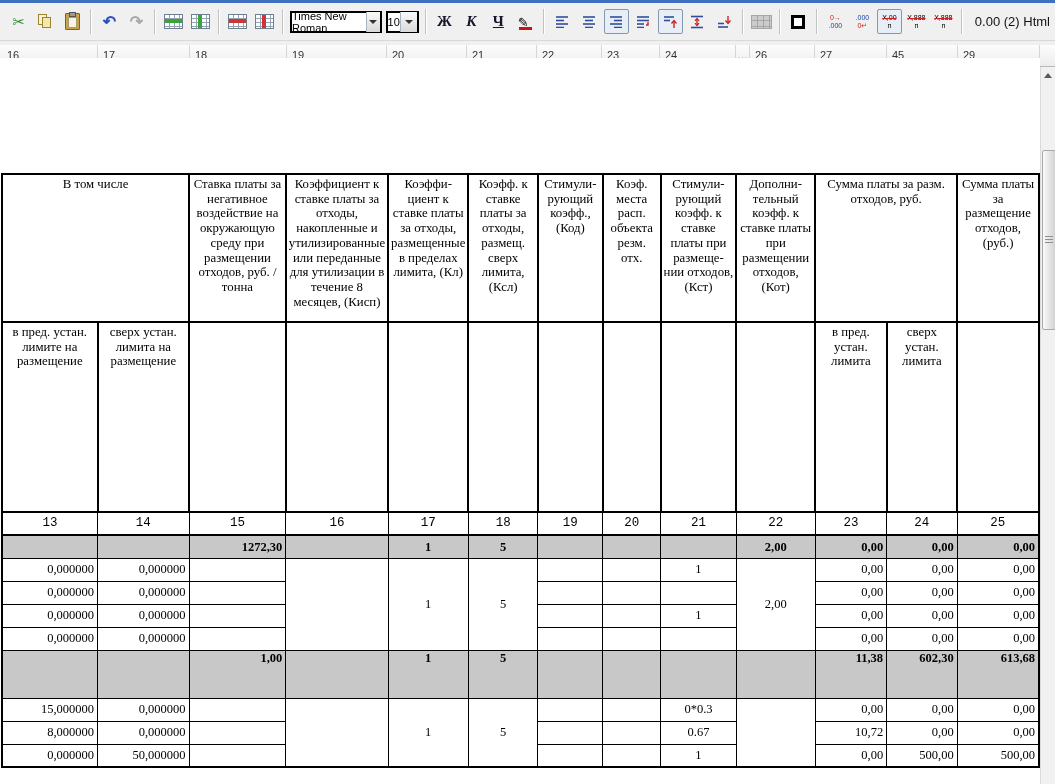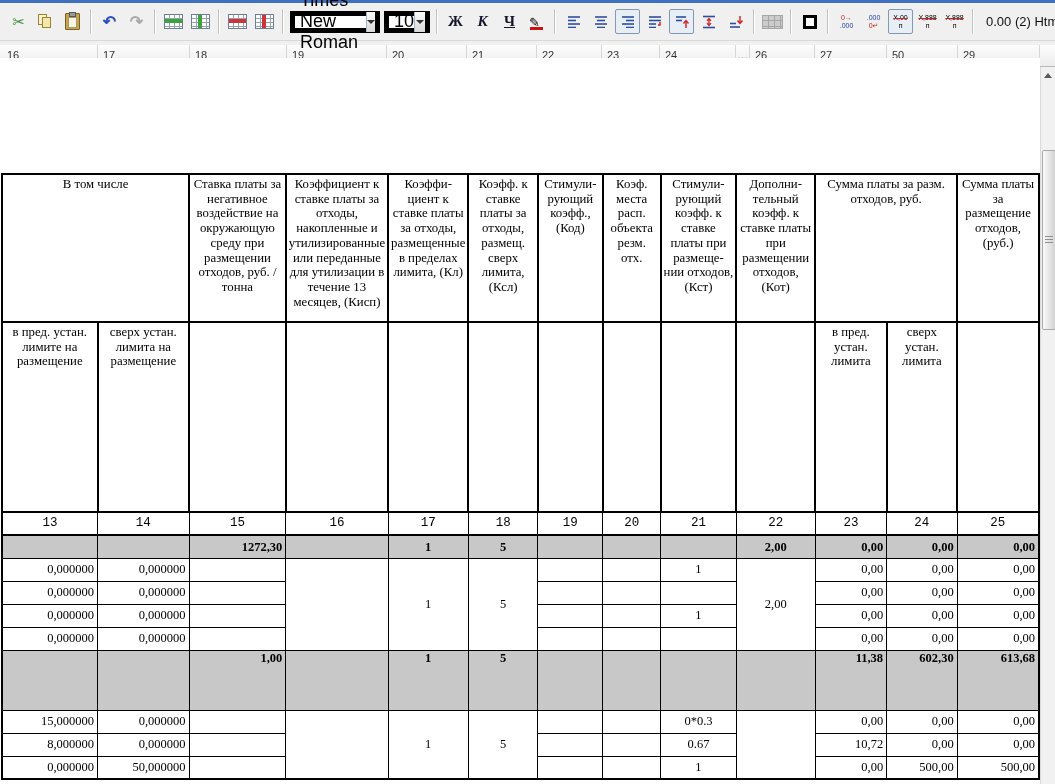"Times New Roman" .combo { border: 5px solid #000000 -> 2px solid #000000; font-size: 18px -> 11px; padding-left: 5px -> none }
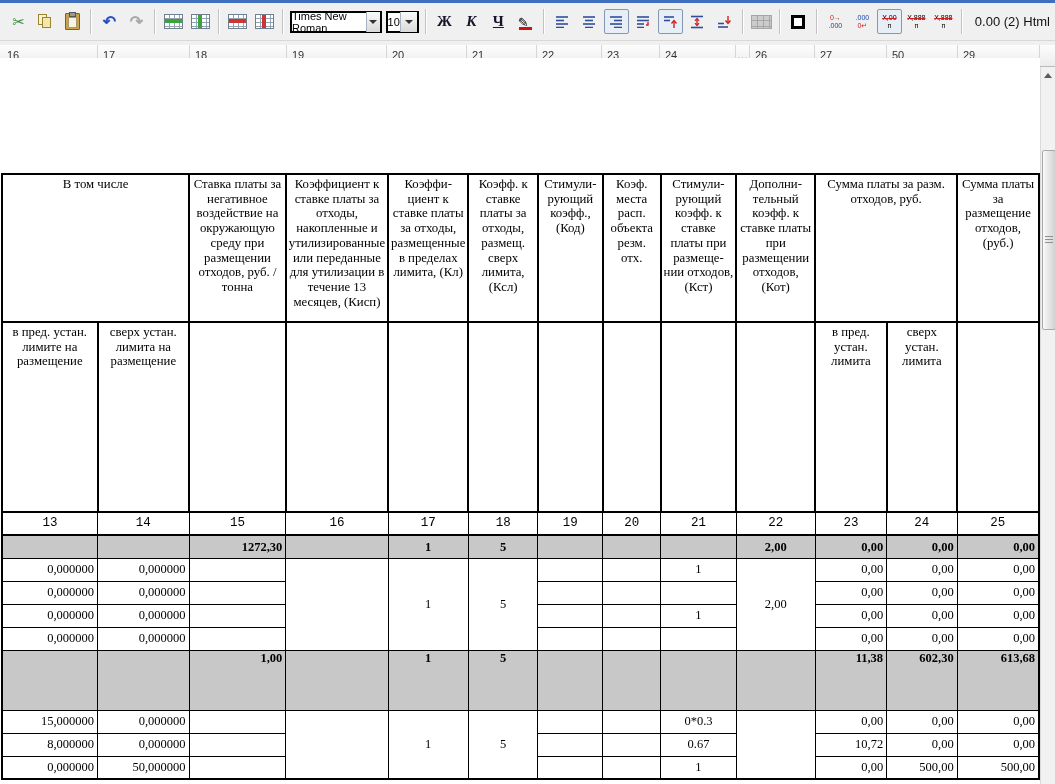"50" div.ch { text: 50 -> 45 }
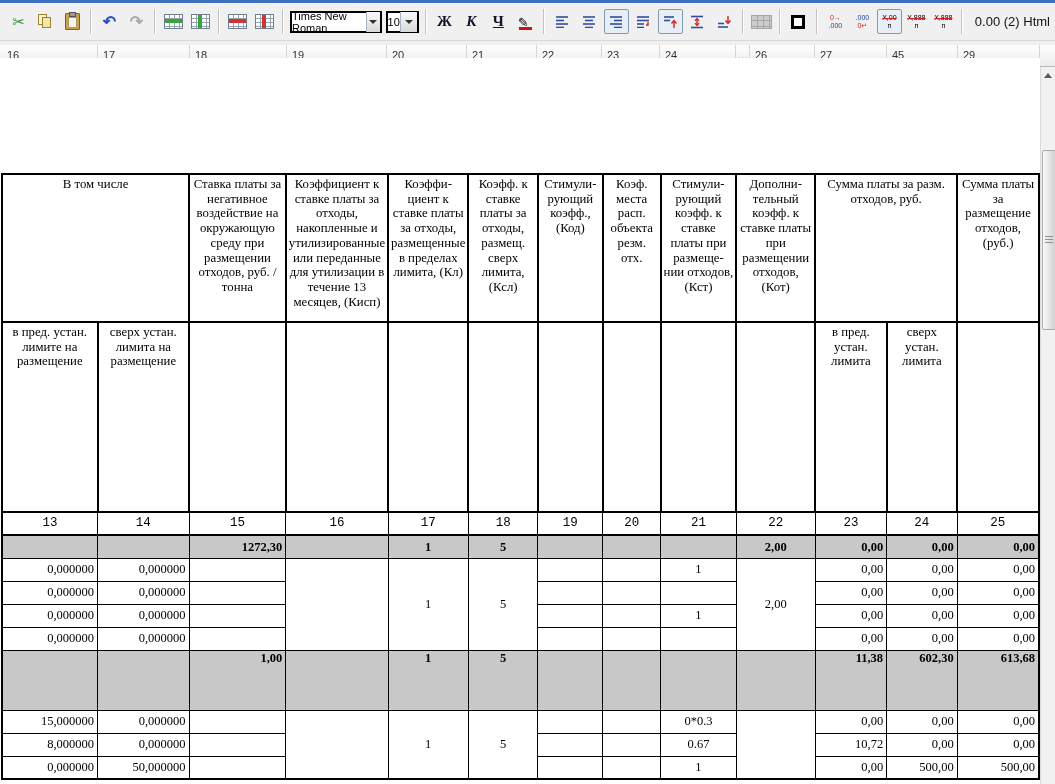"Коэффициент к ставке платы за" td { text: 13 -> 8 }
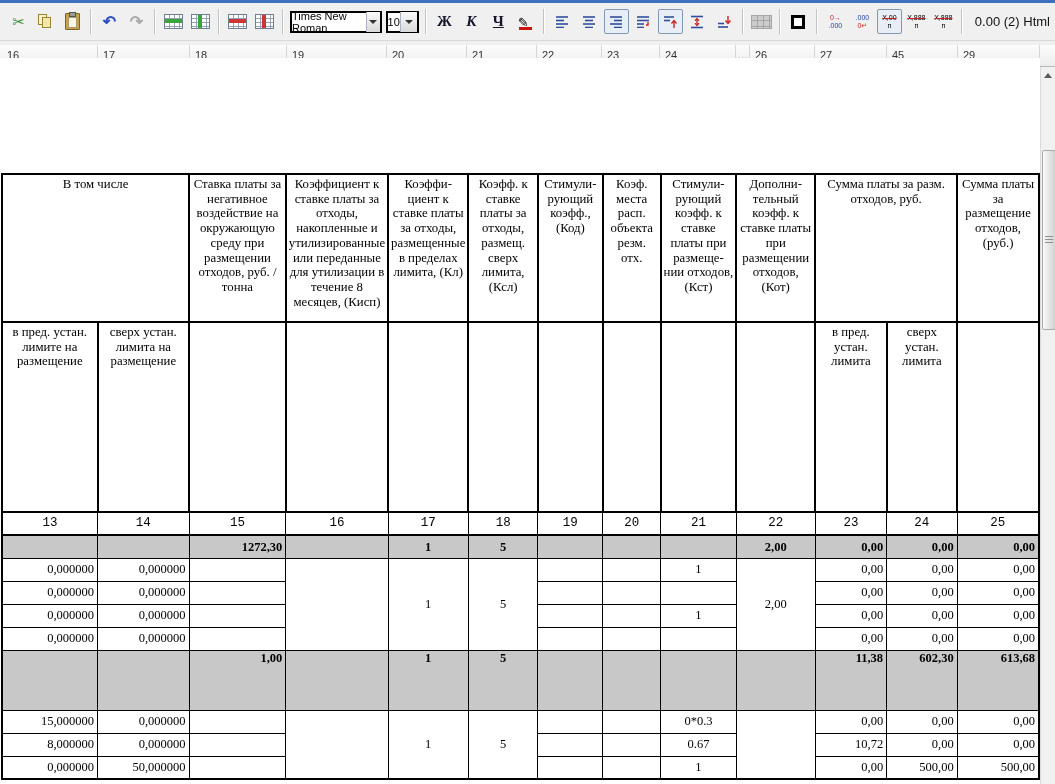"1,00" tr.gray { height: 60px -> 48px }
